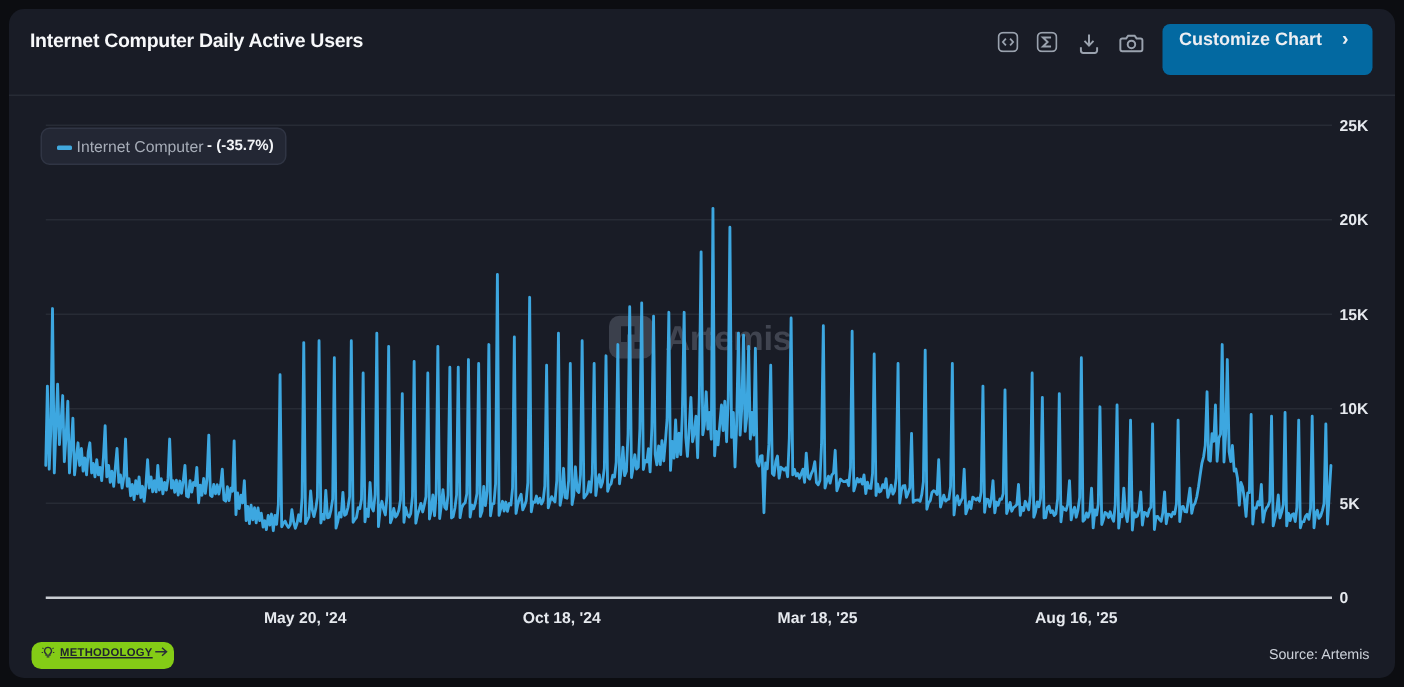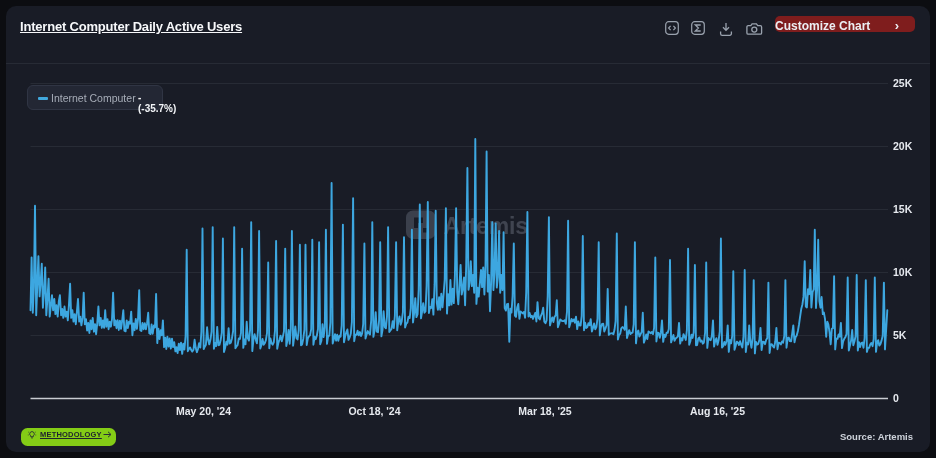"Internet Computer Daily Active Users" .title { text-decoration: underline -> none }
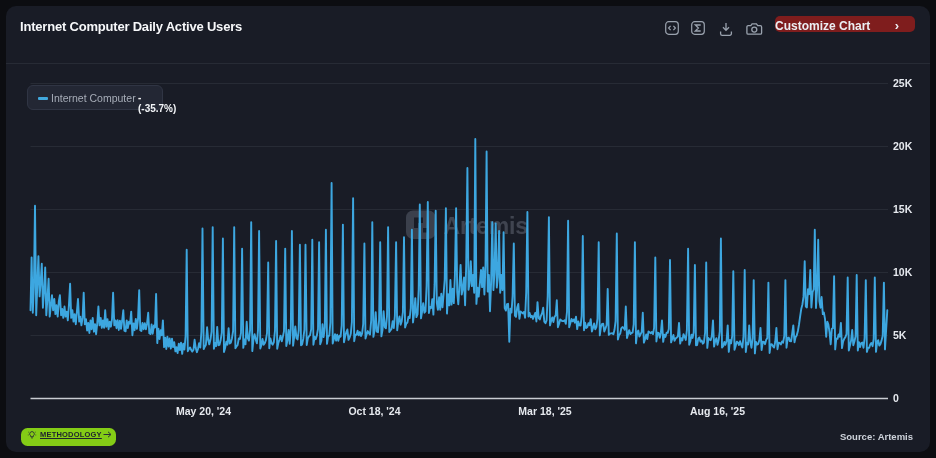"Customize Chart" .custbtn { background: #7f1d1d -> #0369a1; height: 16px -> 34px; padding-left: none -> 11px }
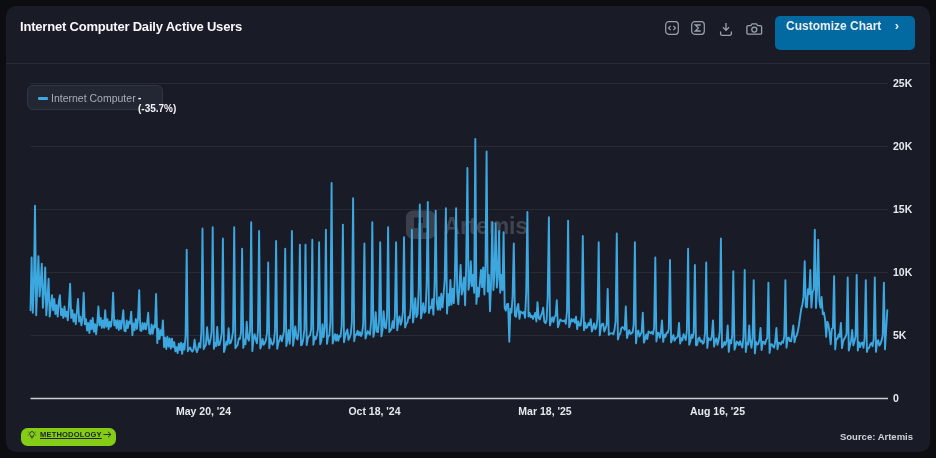"Internet Computer" .legend { width: 136px -> 164px }
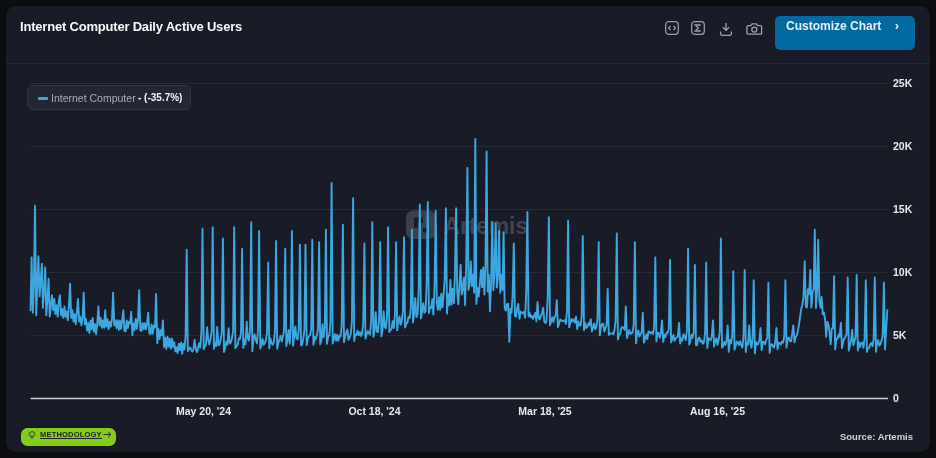"Source: Artemis" .src { font-weight: 700 -> 400 }
